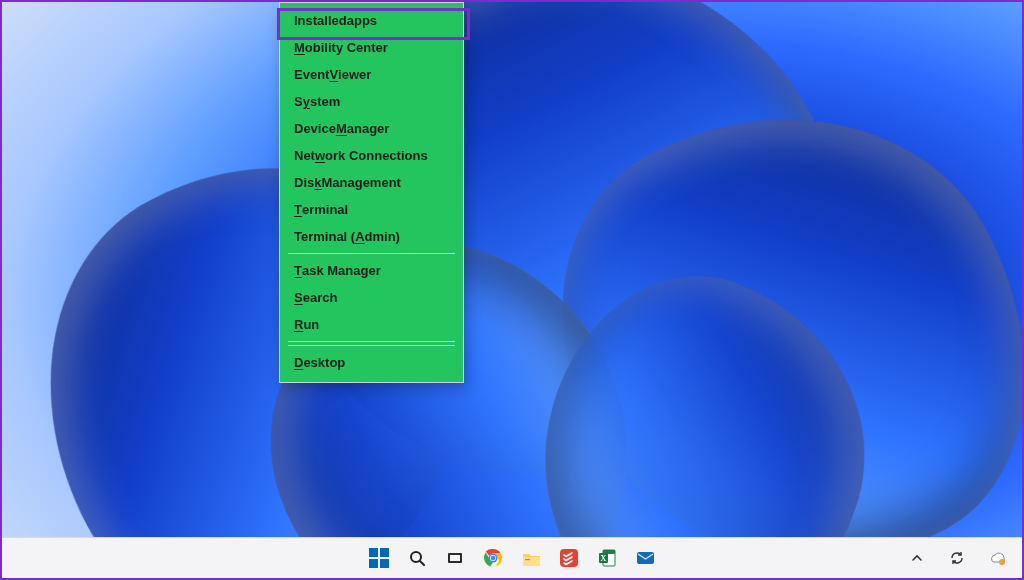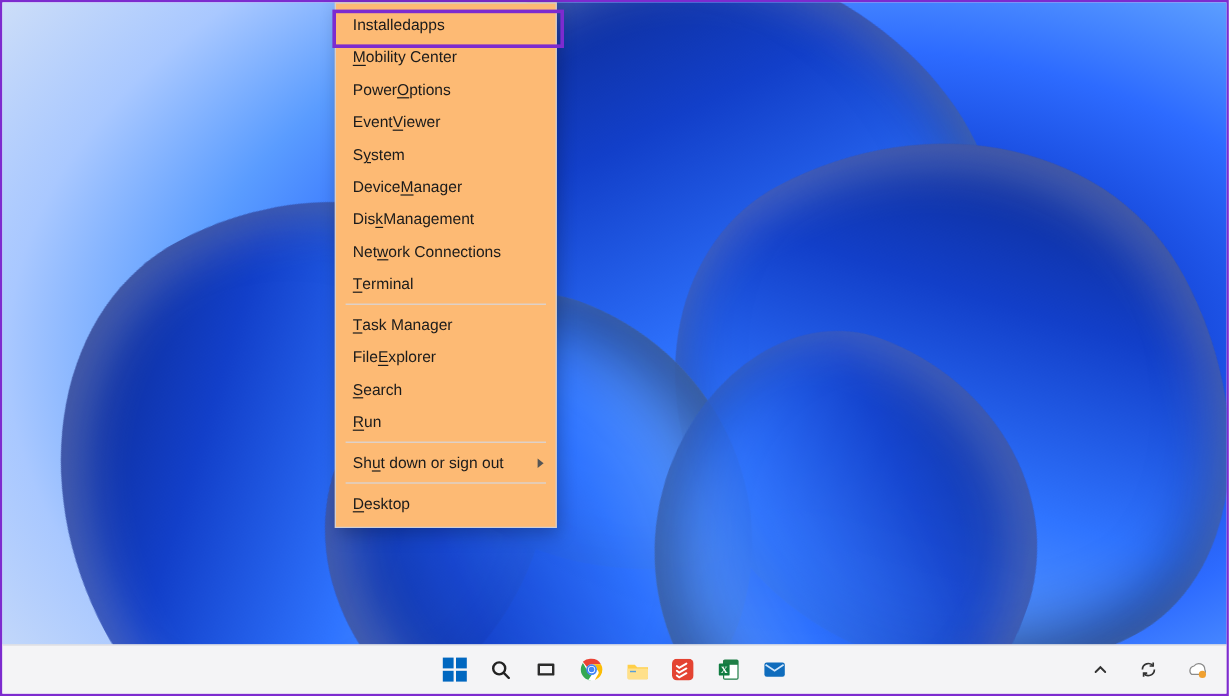"Installed apps" .menu { background: #fdba74 -> #22c55e; font-weight: none -> bold }
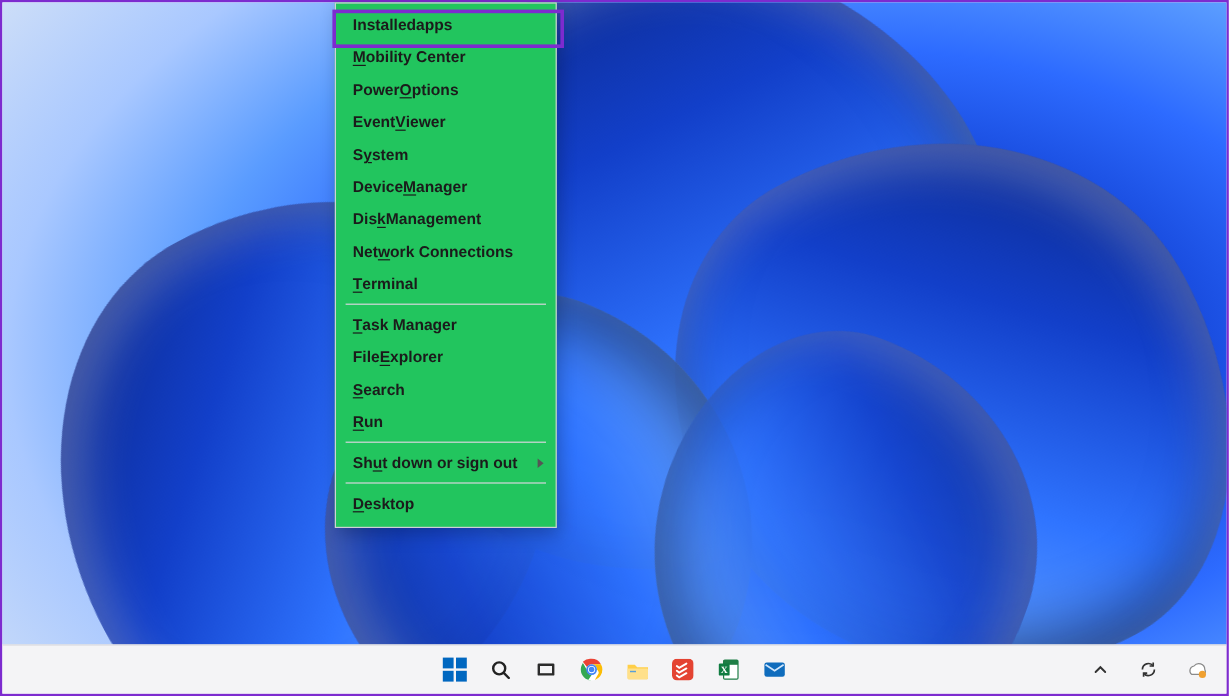"Power ptions" div.item { html: <div>Power <span>O</span>ptions</div> -> none }
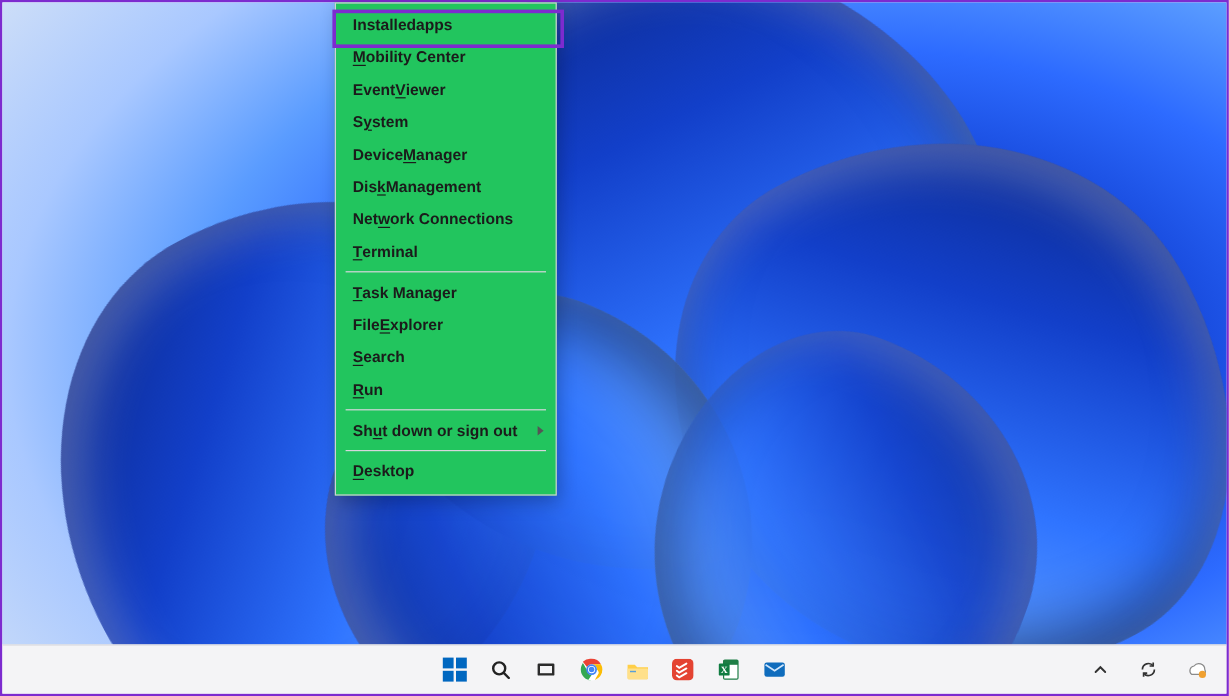"Dis Management" div.item { order: before "Net ork Connections" -> after "Net ork Connections" }
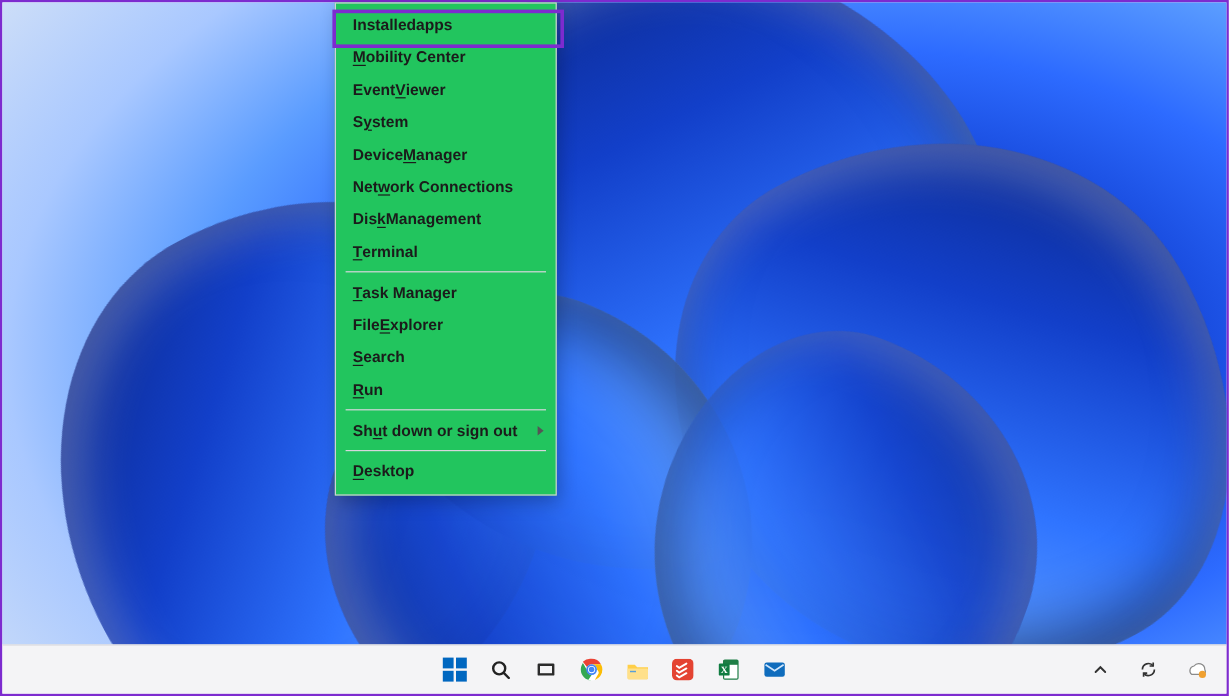"Terminal ( dmin)" div.item { html: none -> <div>Terminal (<span>A</span>dmin)</div> }
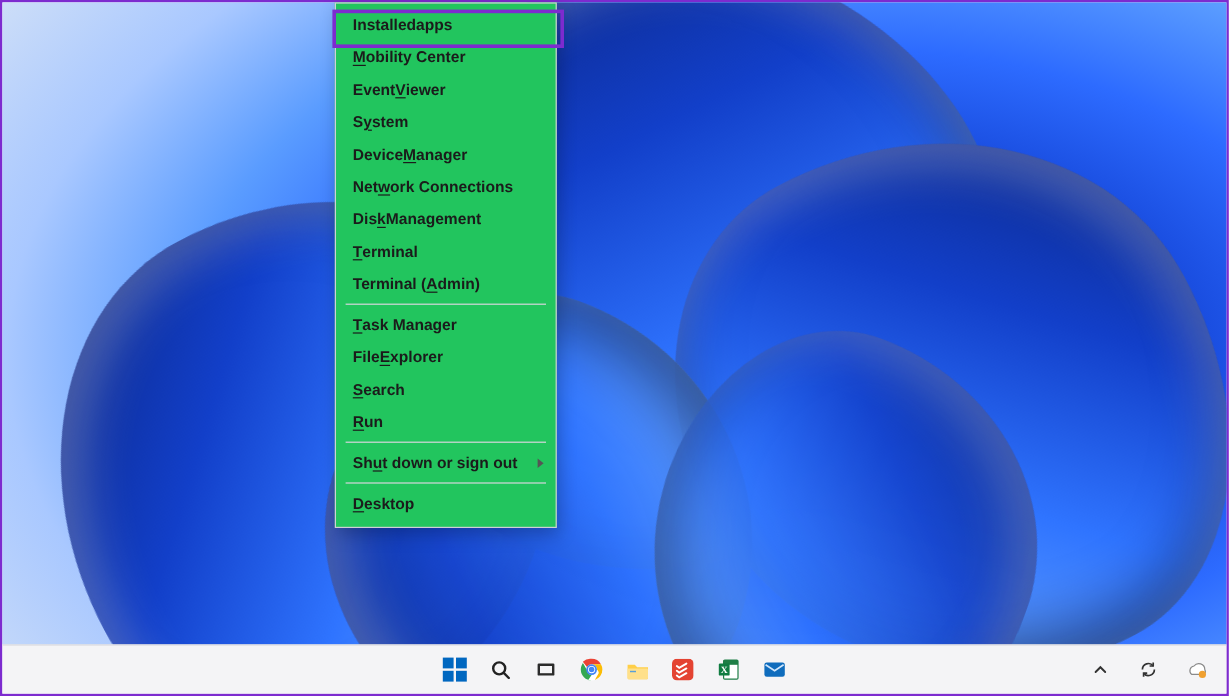"File xplorer" div.item { html: <div>File <span>E</span>xplorer</div> -> none }
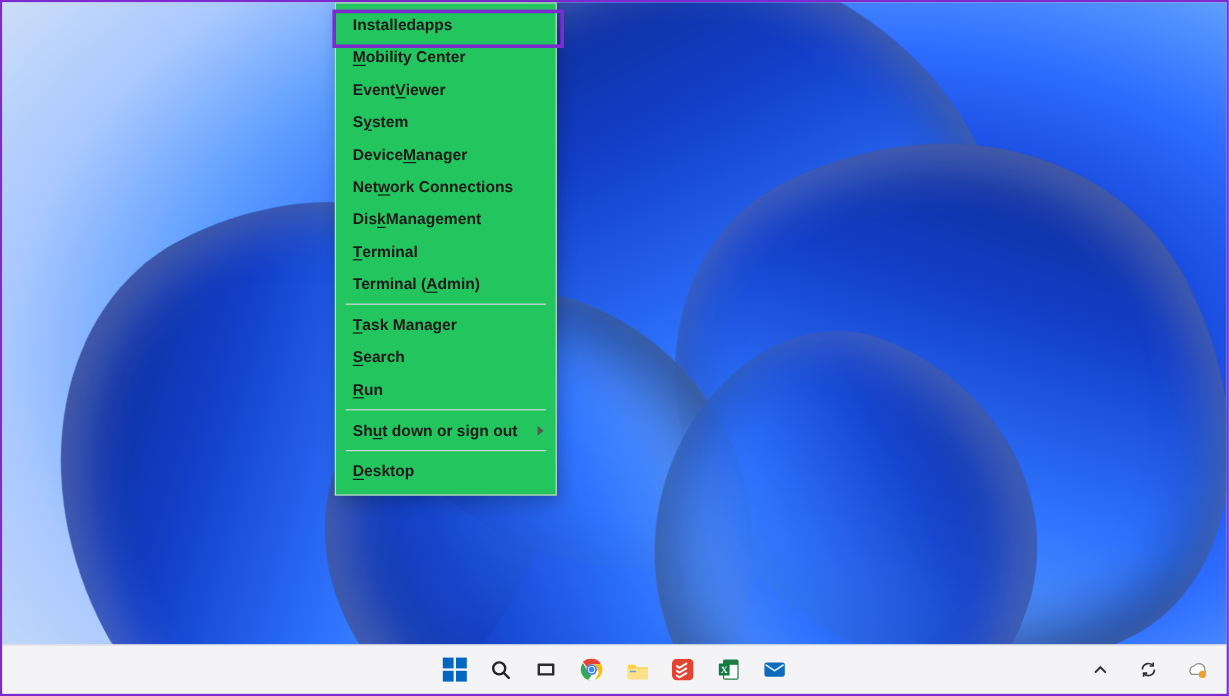"Sh t down or sign" div.item { html: <div>Sh<span>u</span>t down or sign out</div> -> none }
